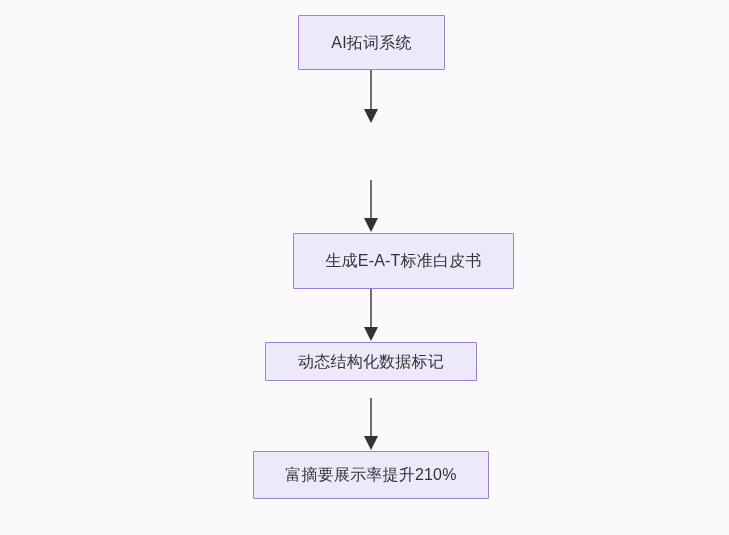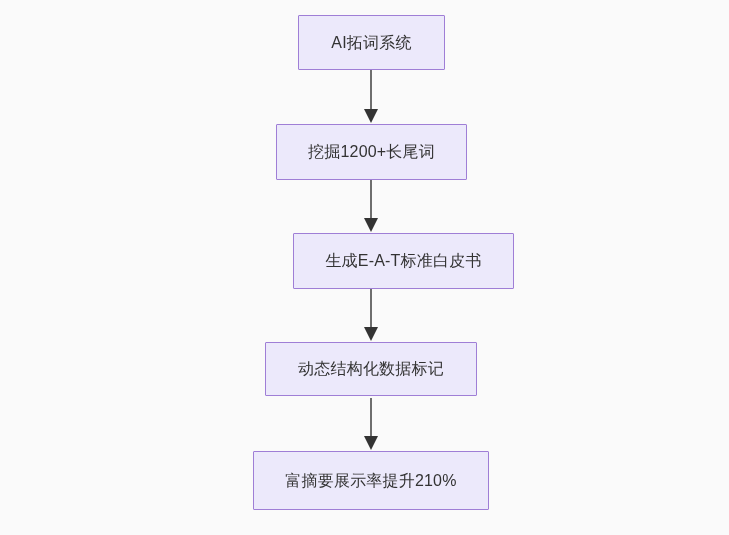"挖掘1200+长尾词" div.node { html: <div> <span>挖掘1200+长尾词</span> </div> -> none }
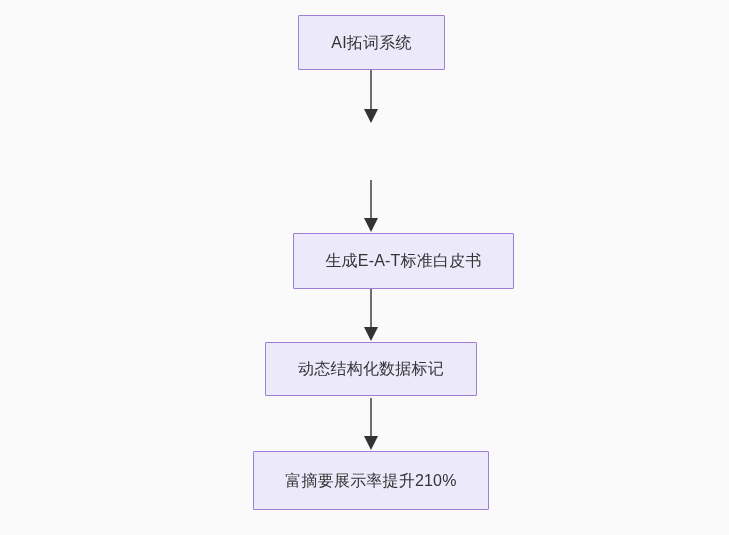"动态结构化数据标记" div.node { height: 54px -> 39px }
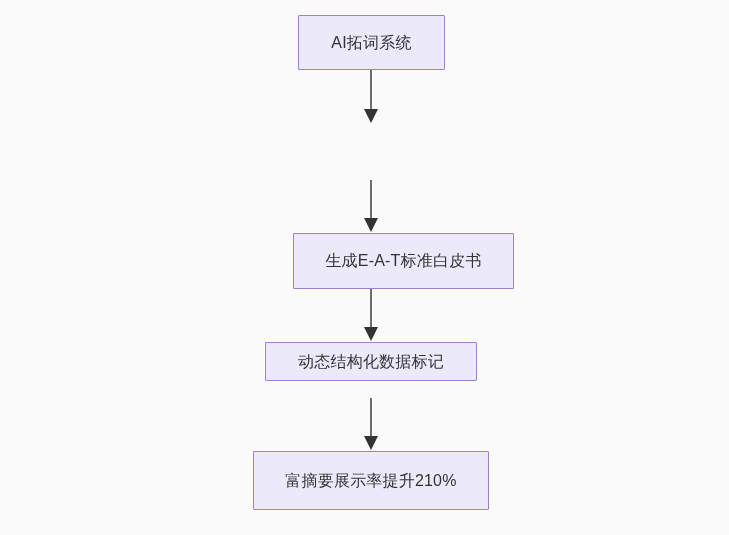"富摘要展示率提升210%" div.node { height: 59px -> 48px }
